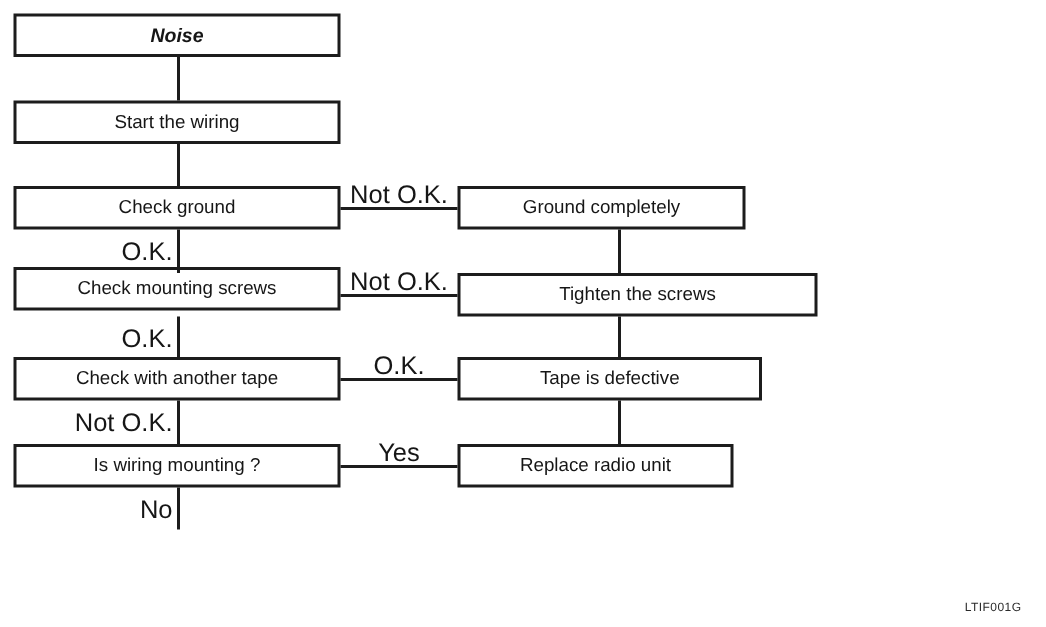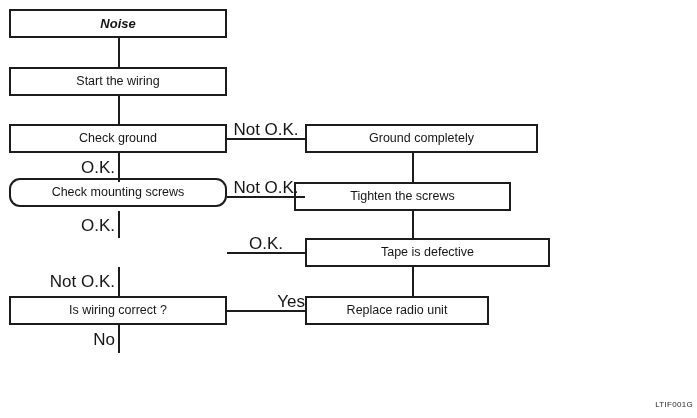"Ground completely" div.box { width: 233px -> 192px }
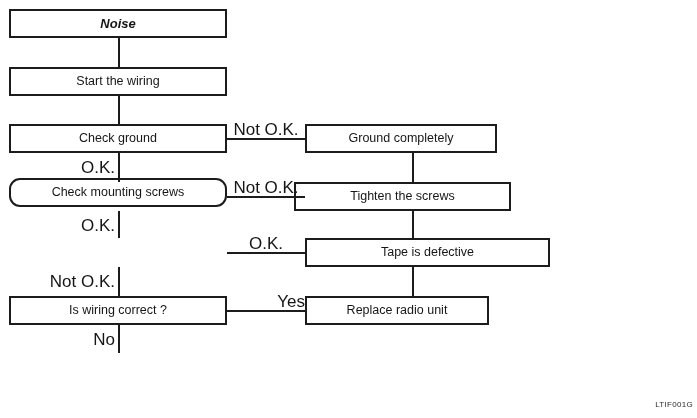"Check mounting screws" div.box { border-radius: 11px -> none }
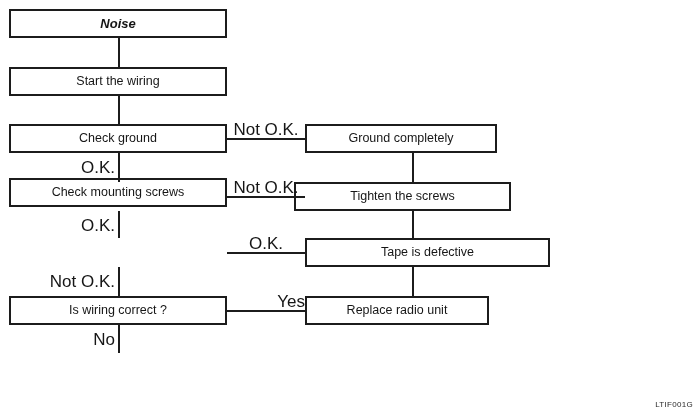"Tighten the screws" div.box { left: 294px -> 305px; width: 217px -> 240px }
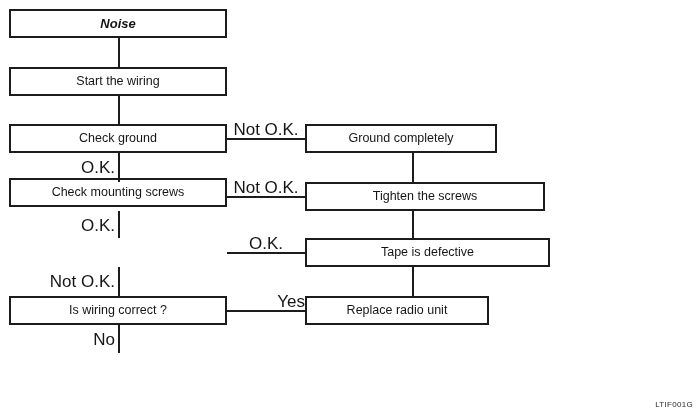"Check with another tape" div.box { html: none -> <div>Check with another tape</div> }
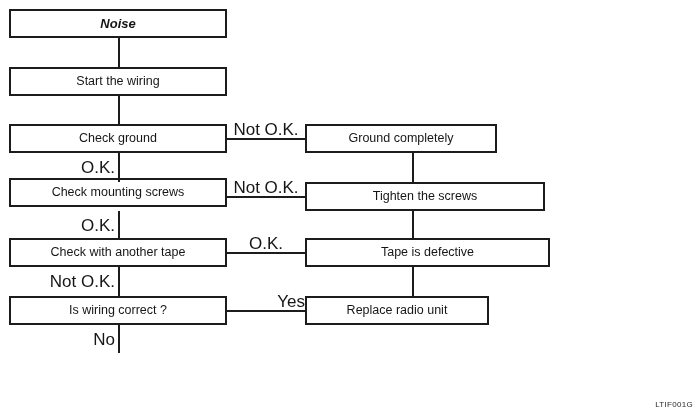"Tape is defective" div.box { width: 245px -> 203px }
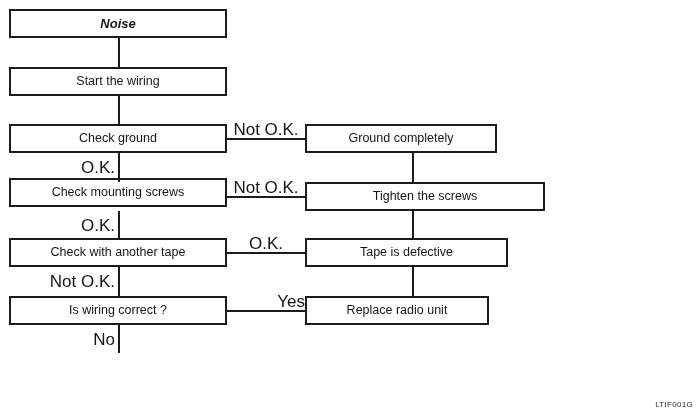"Is wiring correct ?" div.box { text: correct -> mounting }
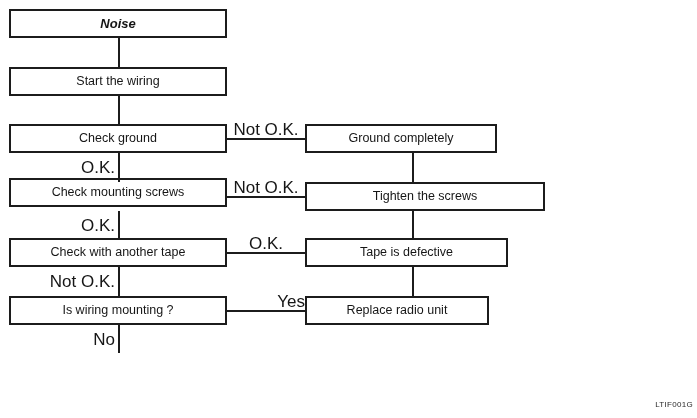"Yes" span.edge-label { text-align: right -> none }
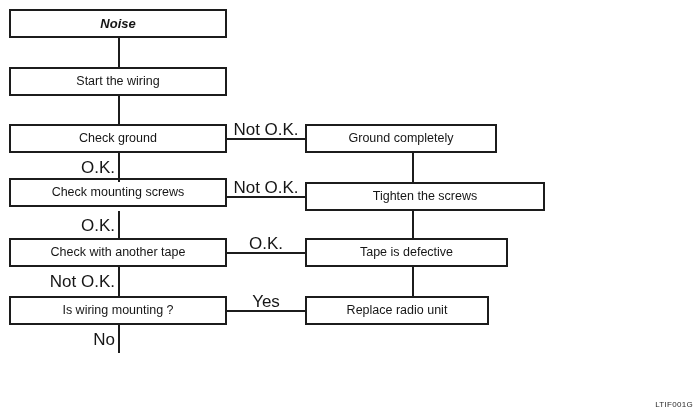"LTIF001G" .fig-code { right: 4px -> 16px }
